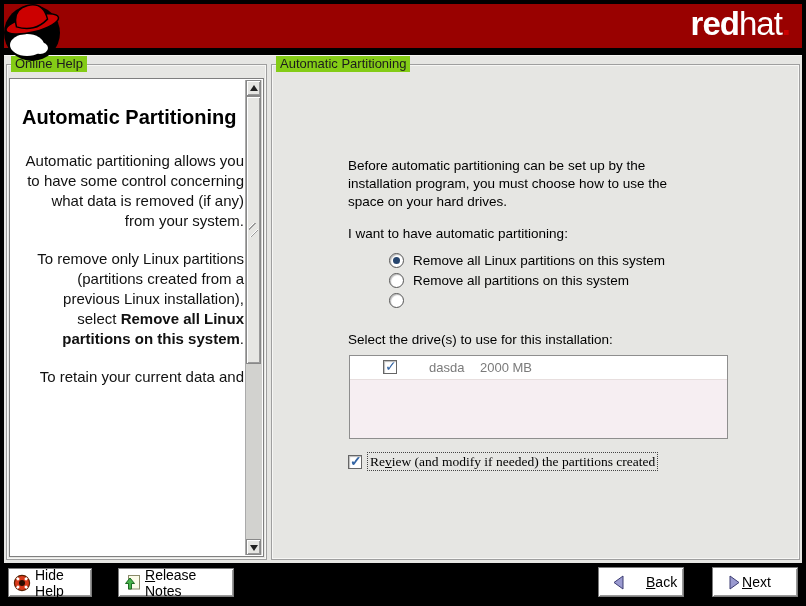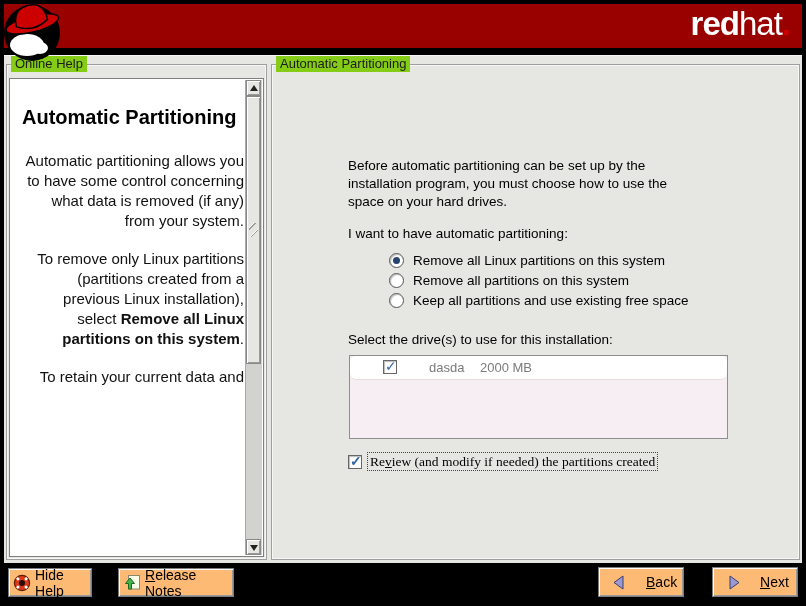"Keep all partitions and use" span.radio-label { html: <span>Keep all partitions and use existing free space</span> -> none }
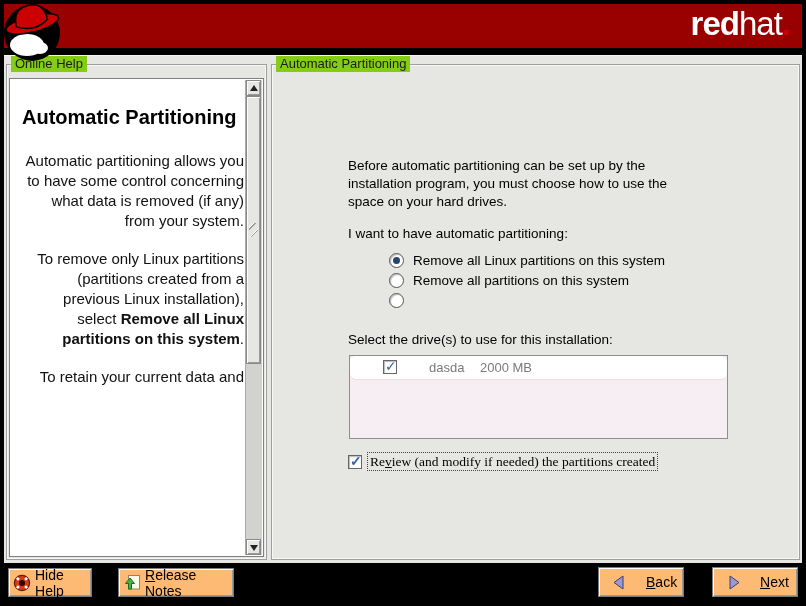"dasda" .drive-row { border-radius: 6px -> none }
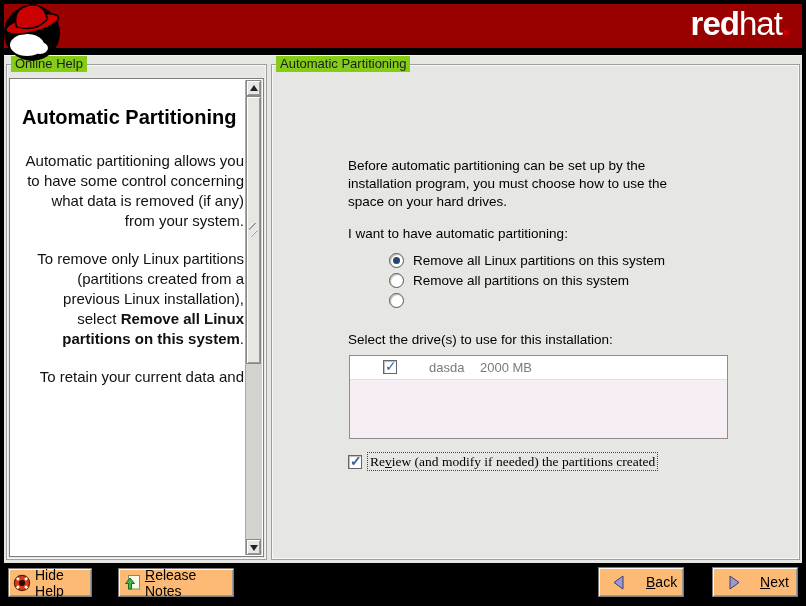"Hide Help" .gbtn { background: #fdba74 -> #ffffff }
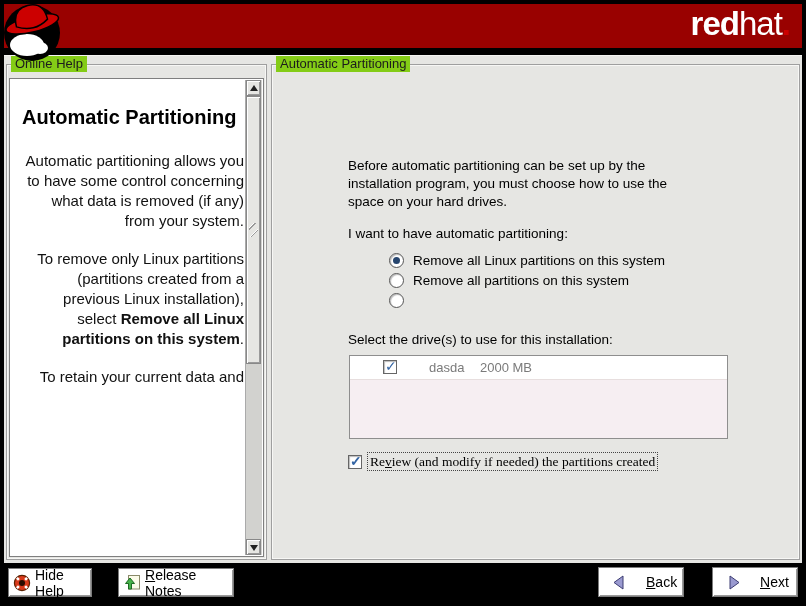"Next" .btn-next { gap: 18px -> none }
